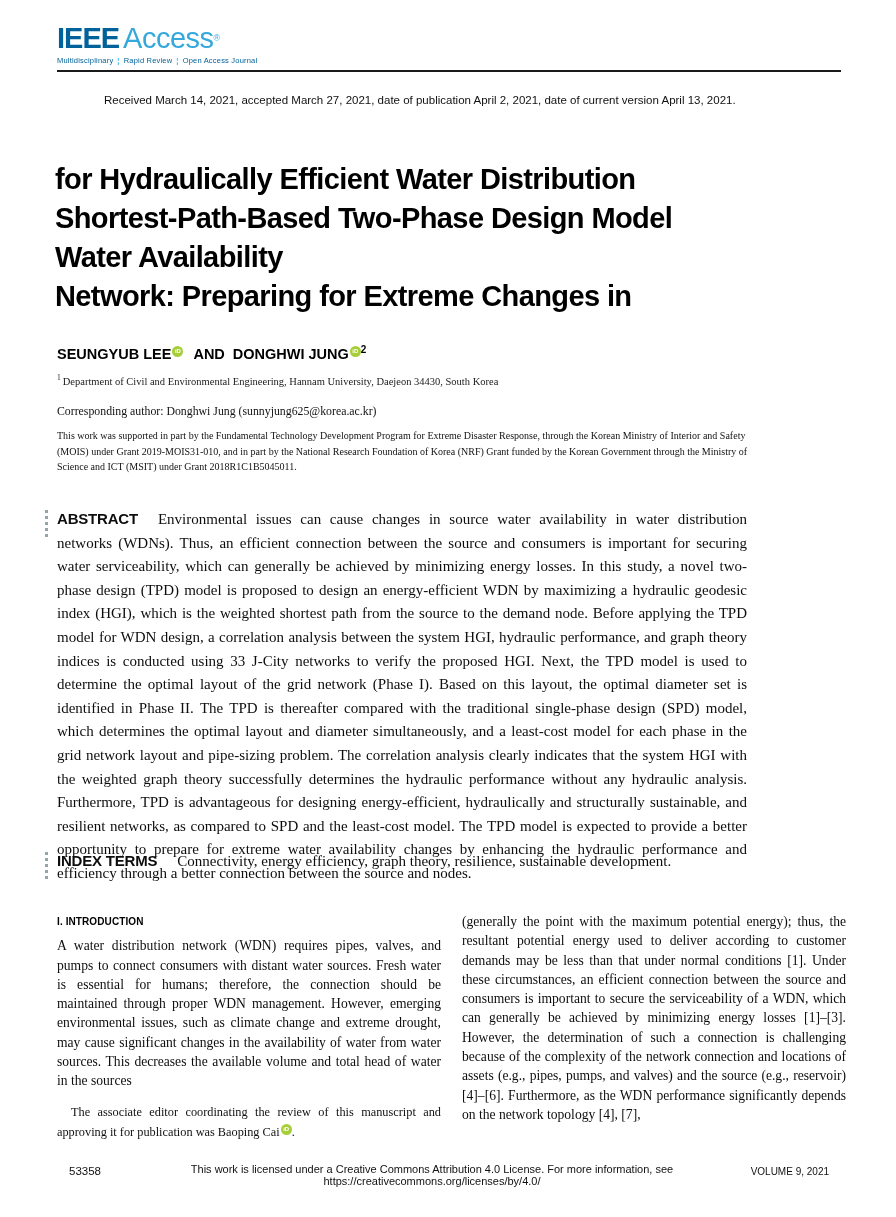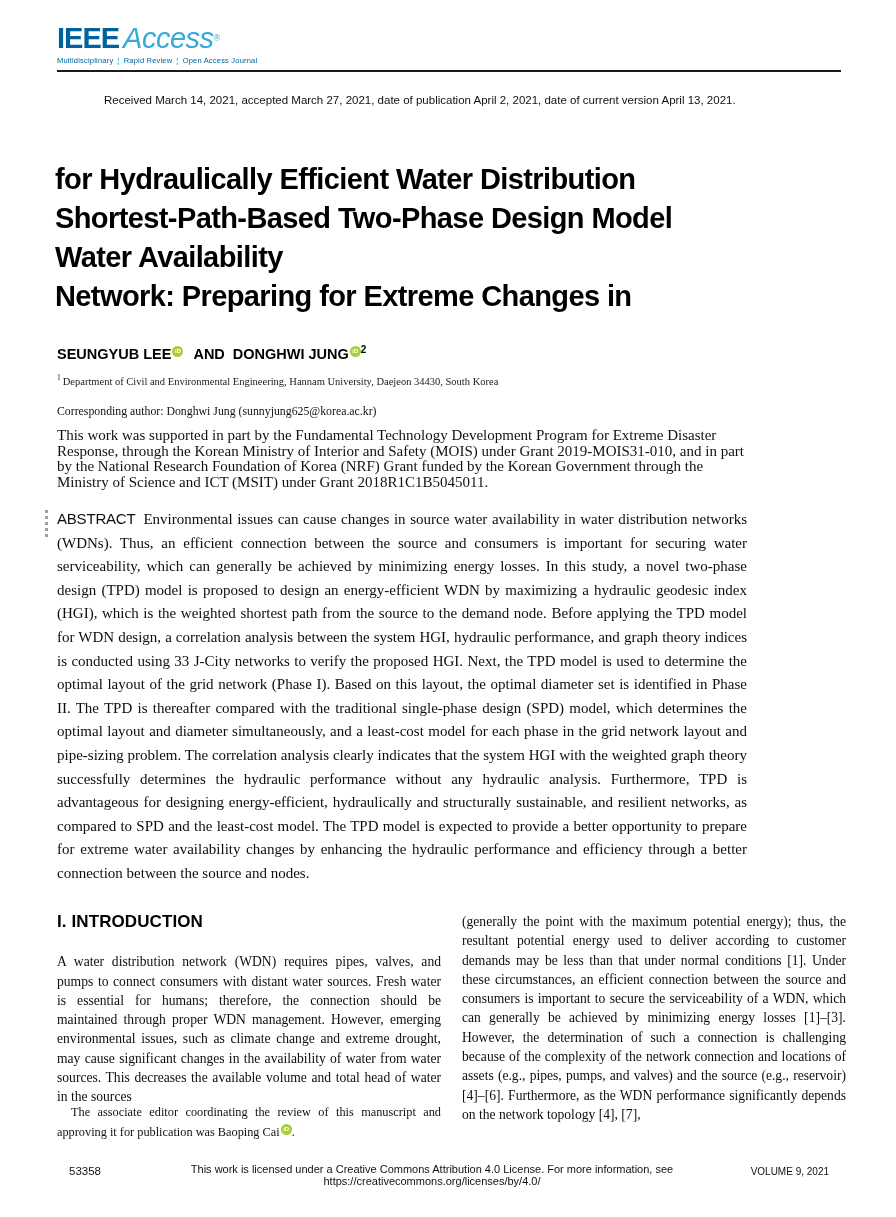"Access®" .logo-access { font-style: italic -> none }
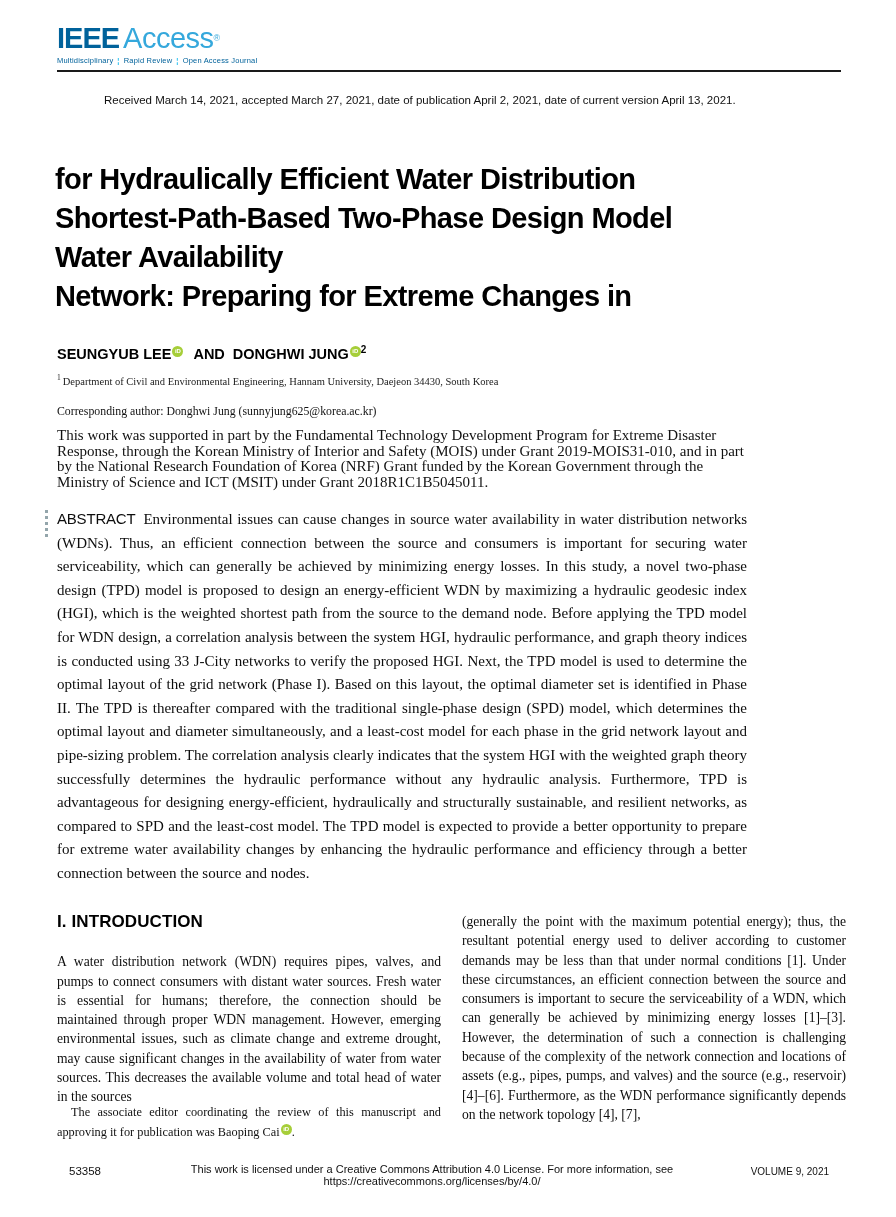"This work was supported in" .funding { font-size: 15px -> 10px }
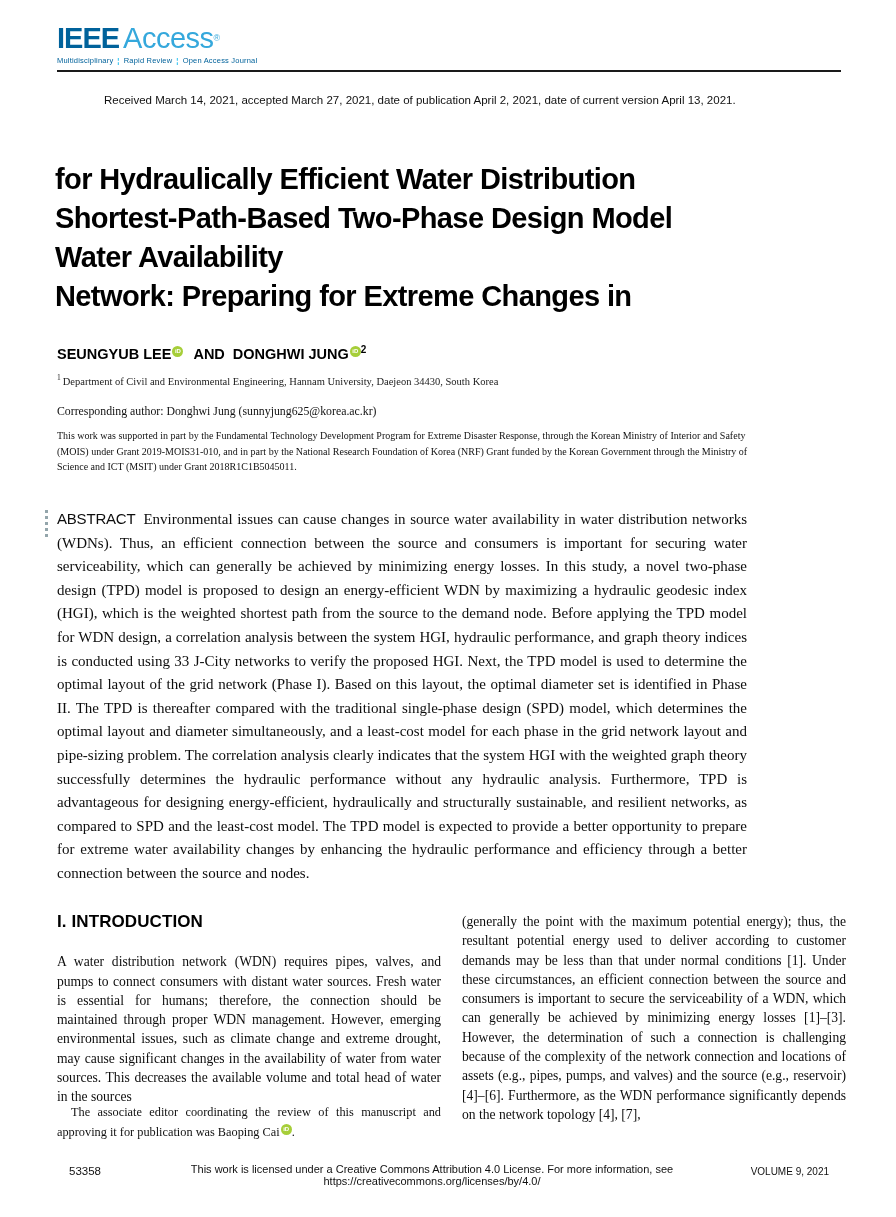"ABSTRACT" .kicker { font-weight: 400 -> 700; padding-right: 8px -> 20px }
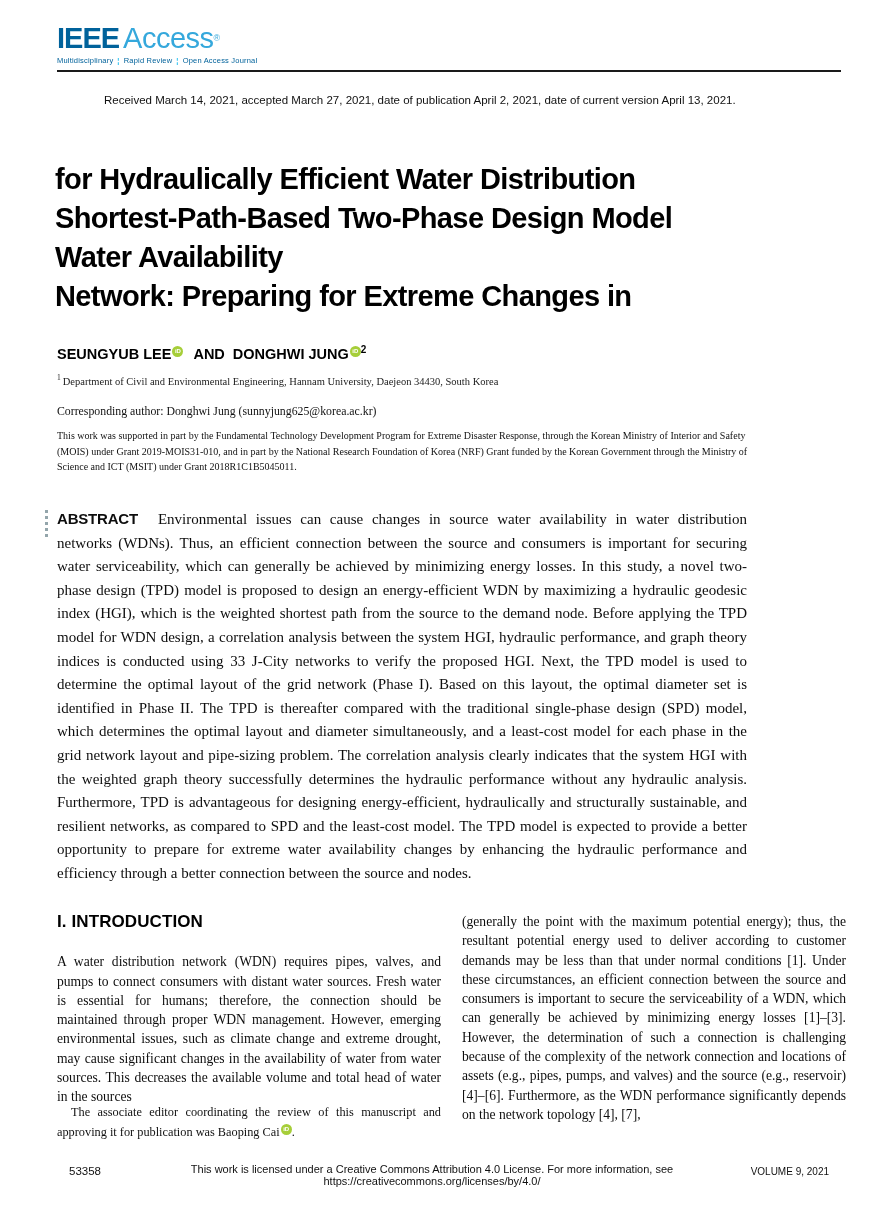"INDEX TERMS Connectivity, energy" div.keywords { html: none -> <div> <span></span> <span>INDEX TERMS</span><span>Connectivity, energy efficiency, graph theory, resilience, sustainable development.</span> </div> }
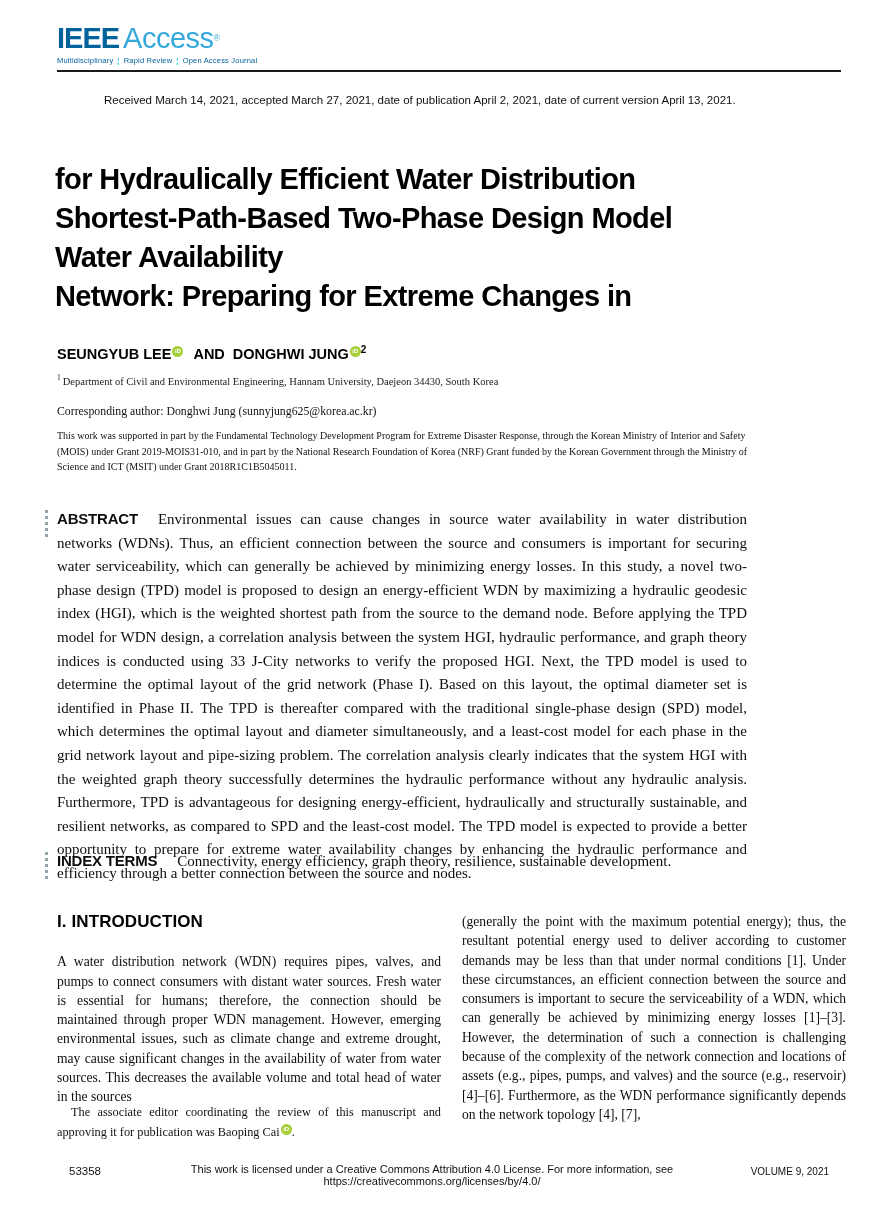"I. INTRODUCTION" .section-head { font-size: 17px -> 10px; margin-bottom: 21px -> 5px }
